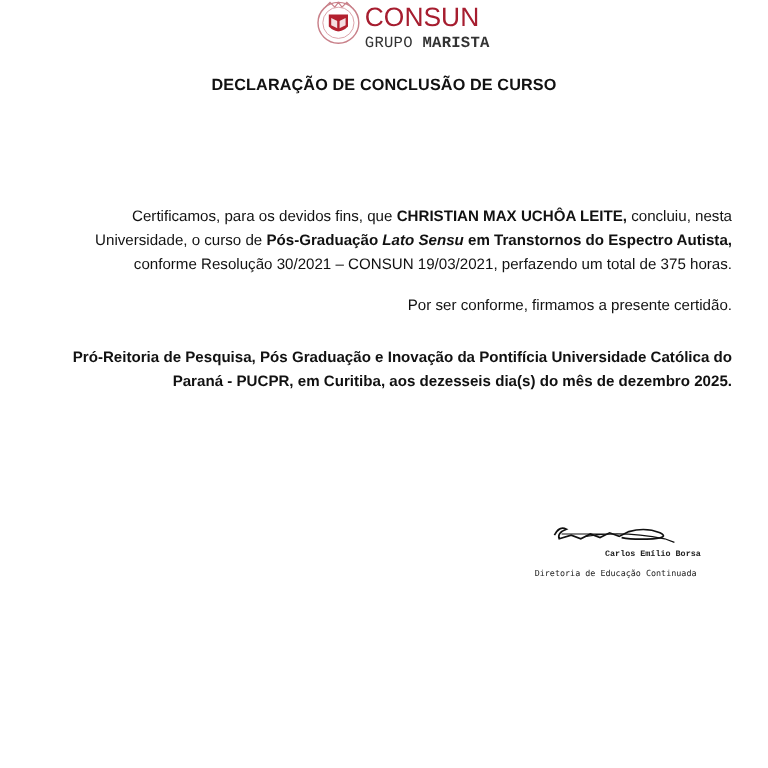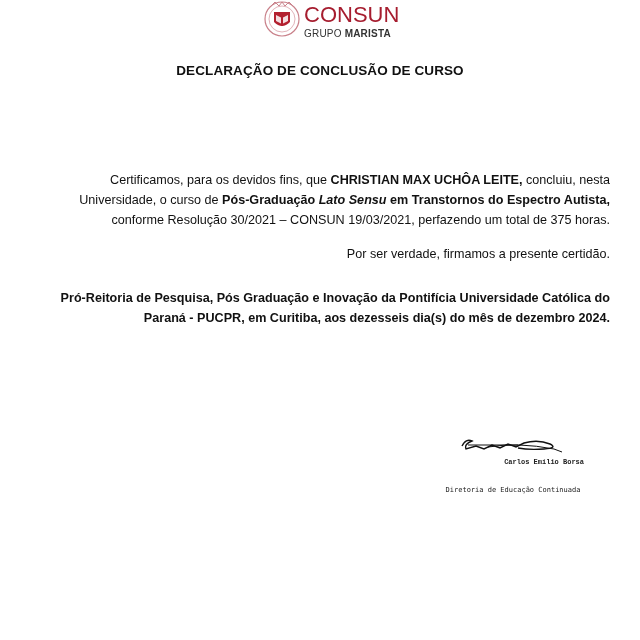"GRUPO MARISTA" .group { font-family: Liberation Sans, sans-serif -> Liberation Mono, monospace; font-size: 10px -> 13px }
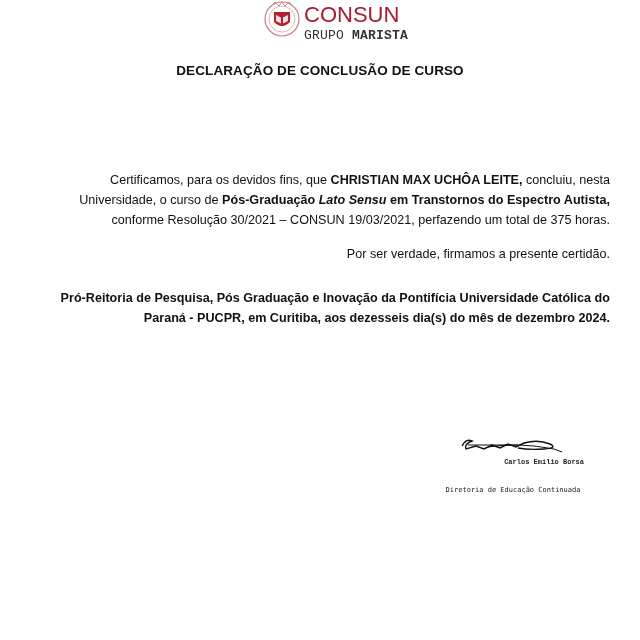"Por ser verdade, firmamos a" div.para { text: verdade -> conforme }
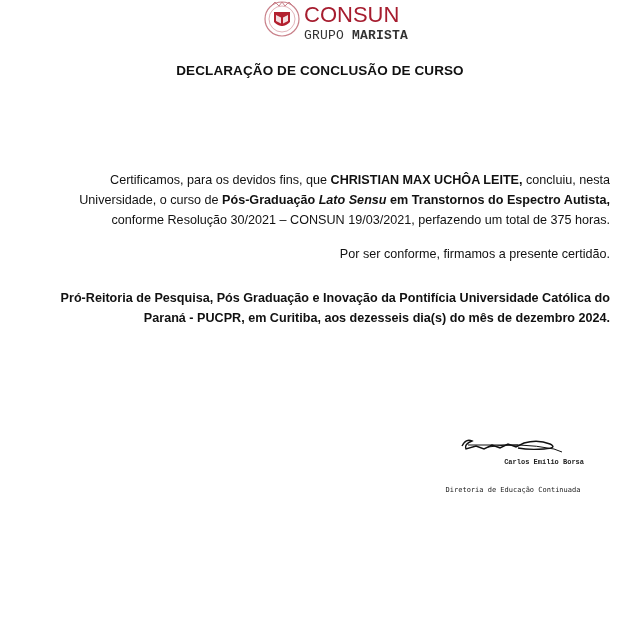"Pró-Reitoria de Pesquisa, Pós Graduação" div.para { text: 2024 -> 2025 }
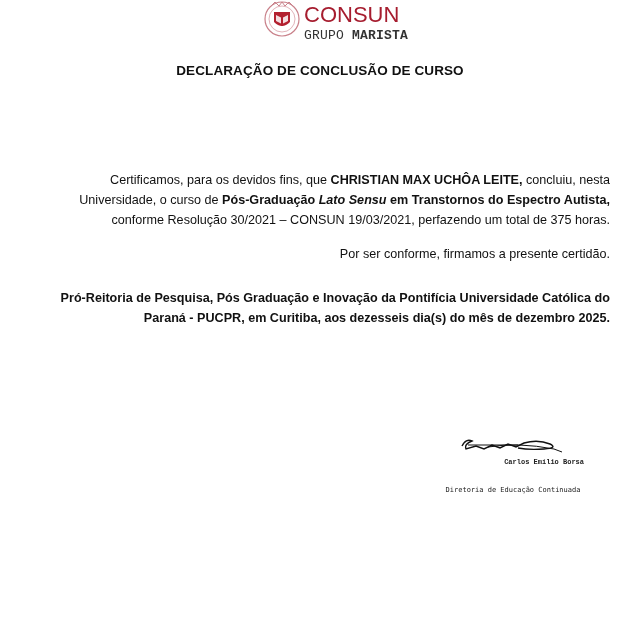"Diretoria de Educação Continuada" .sigrole { margin-top: 12px -> none }
